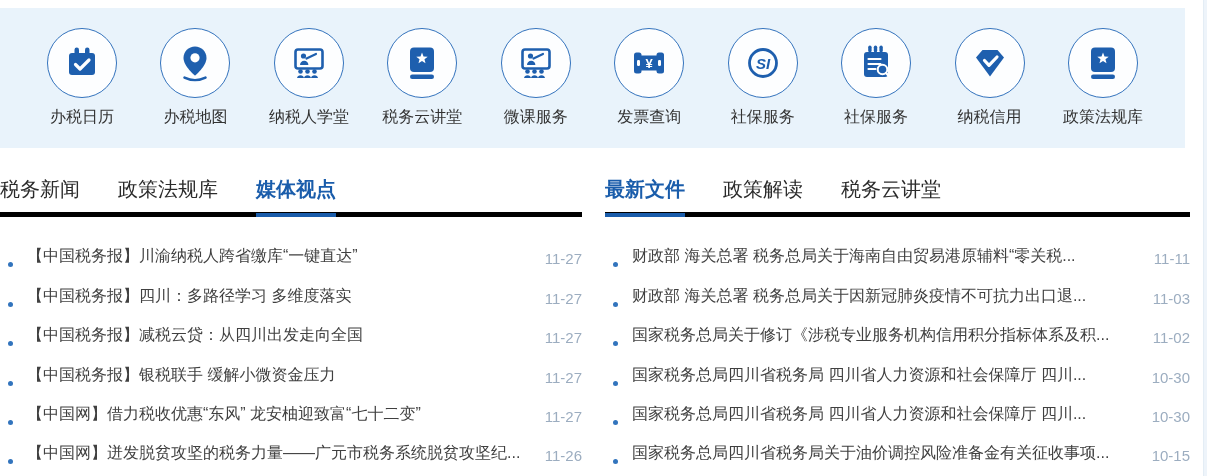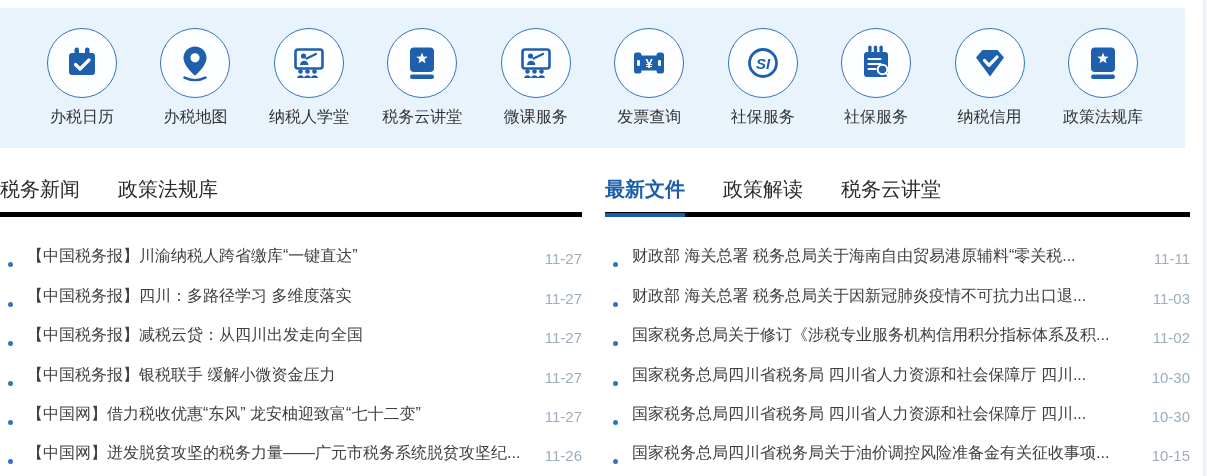"媒体视点" div.tab { html: none -> <div>媒体视点</div> }
